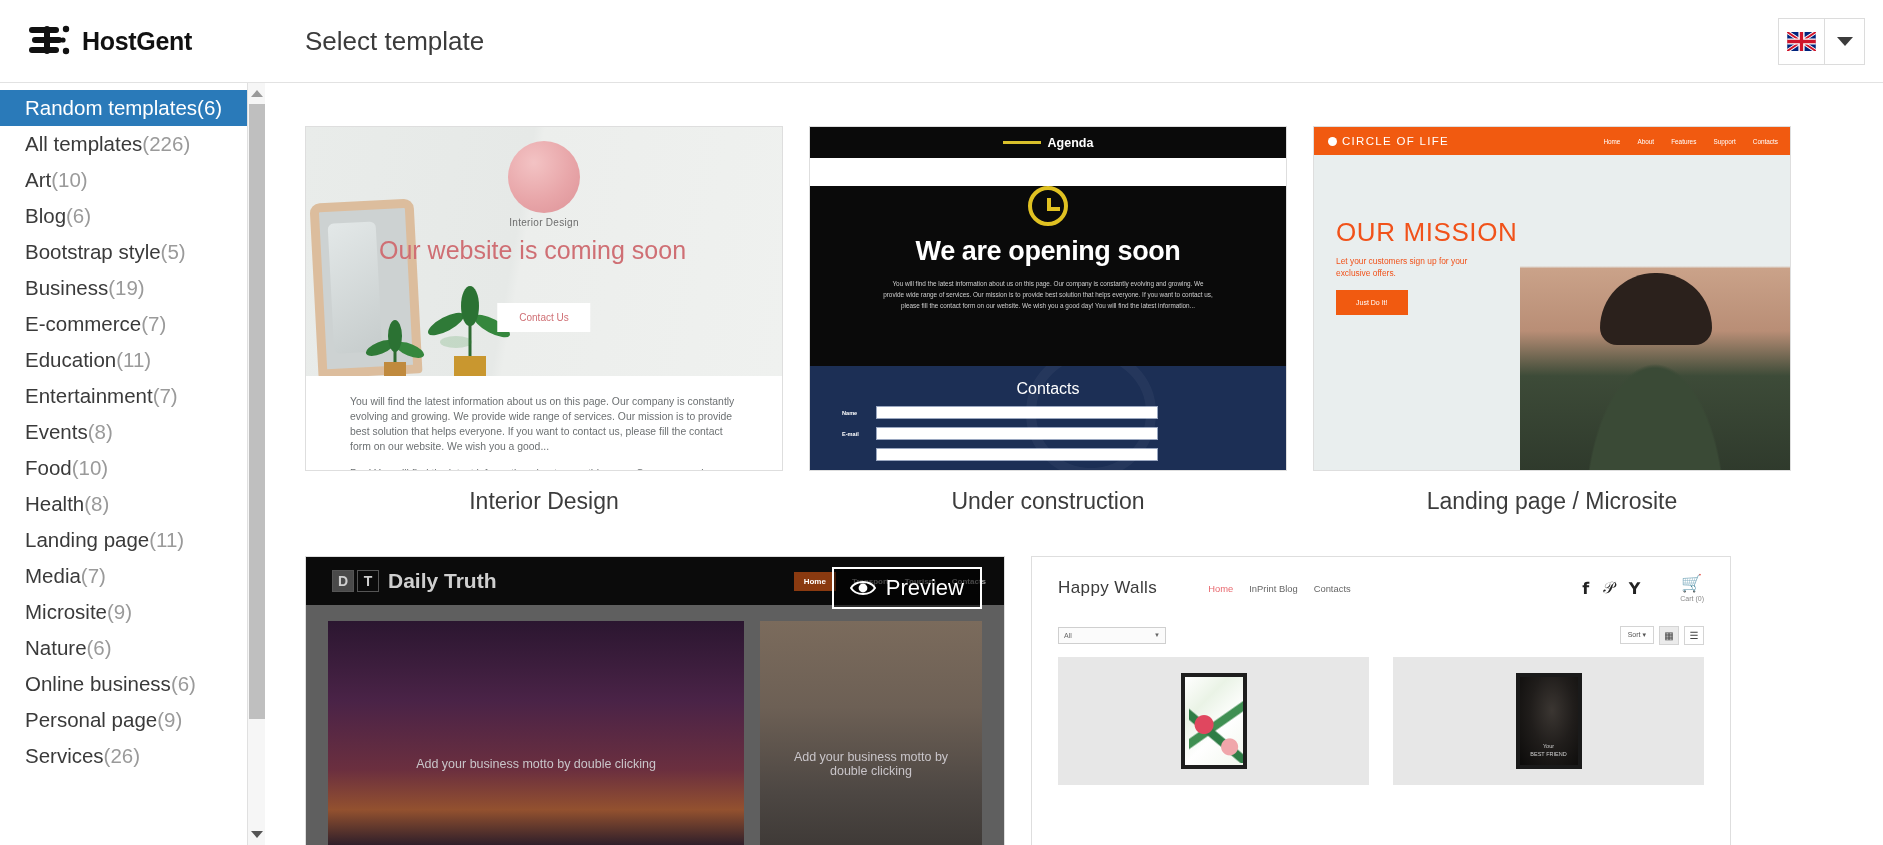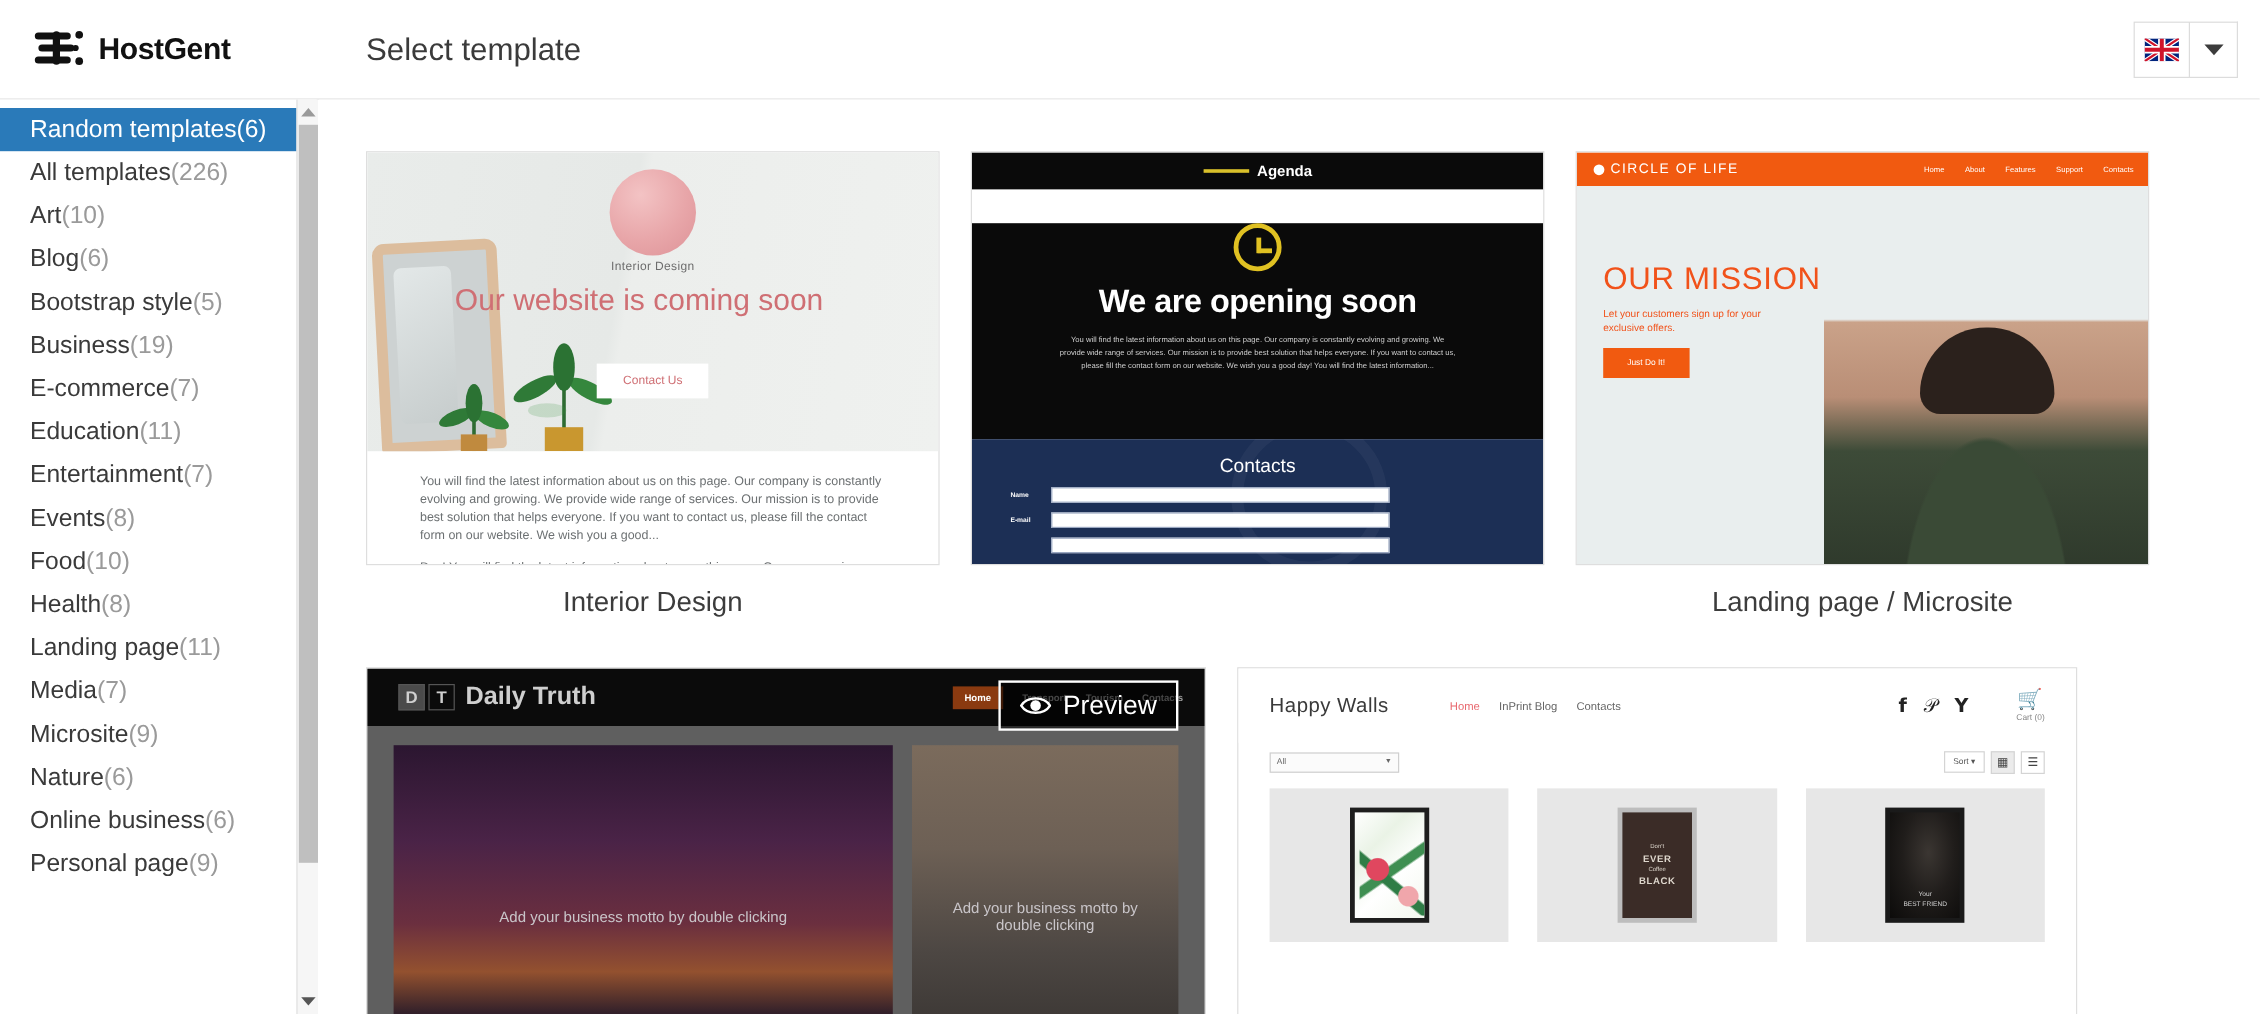"Under construction" div.tile-caption { html: none -> <div>Under construction</div> }
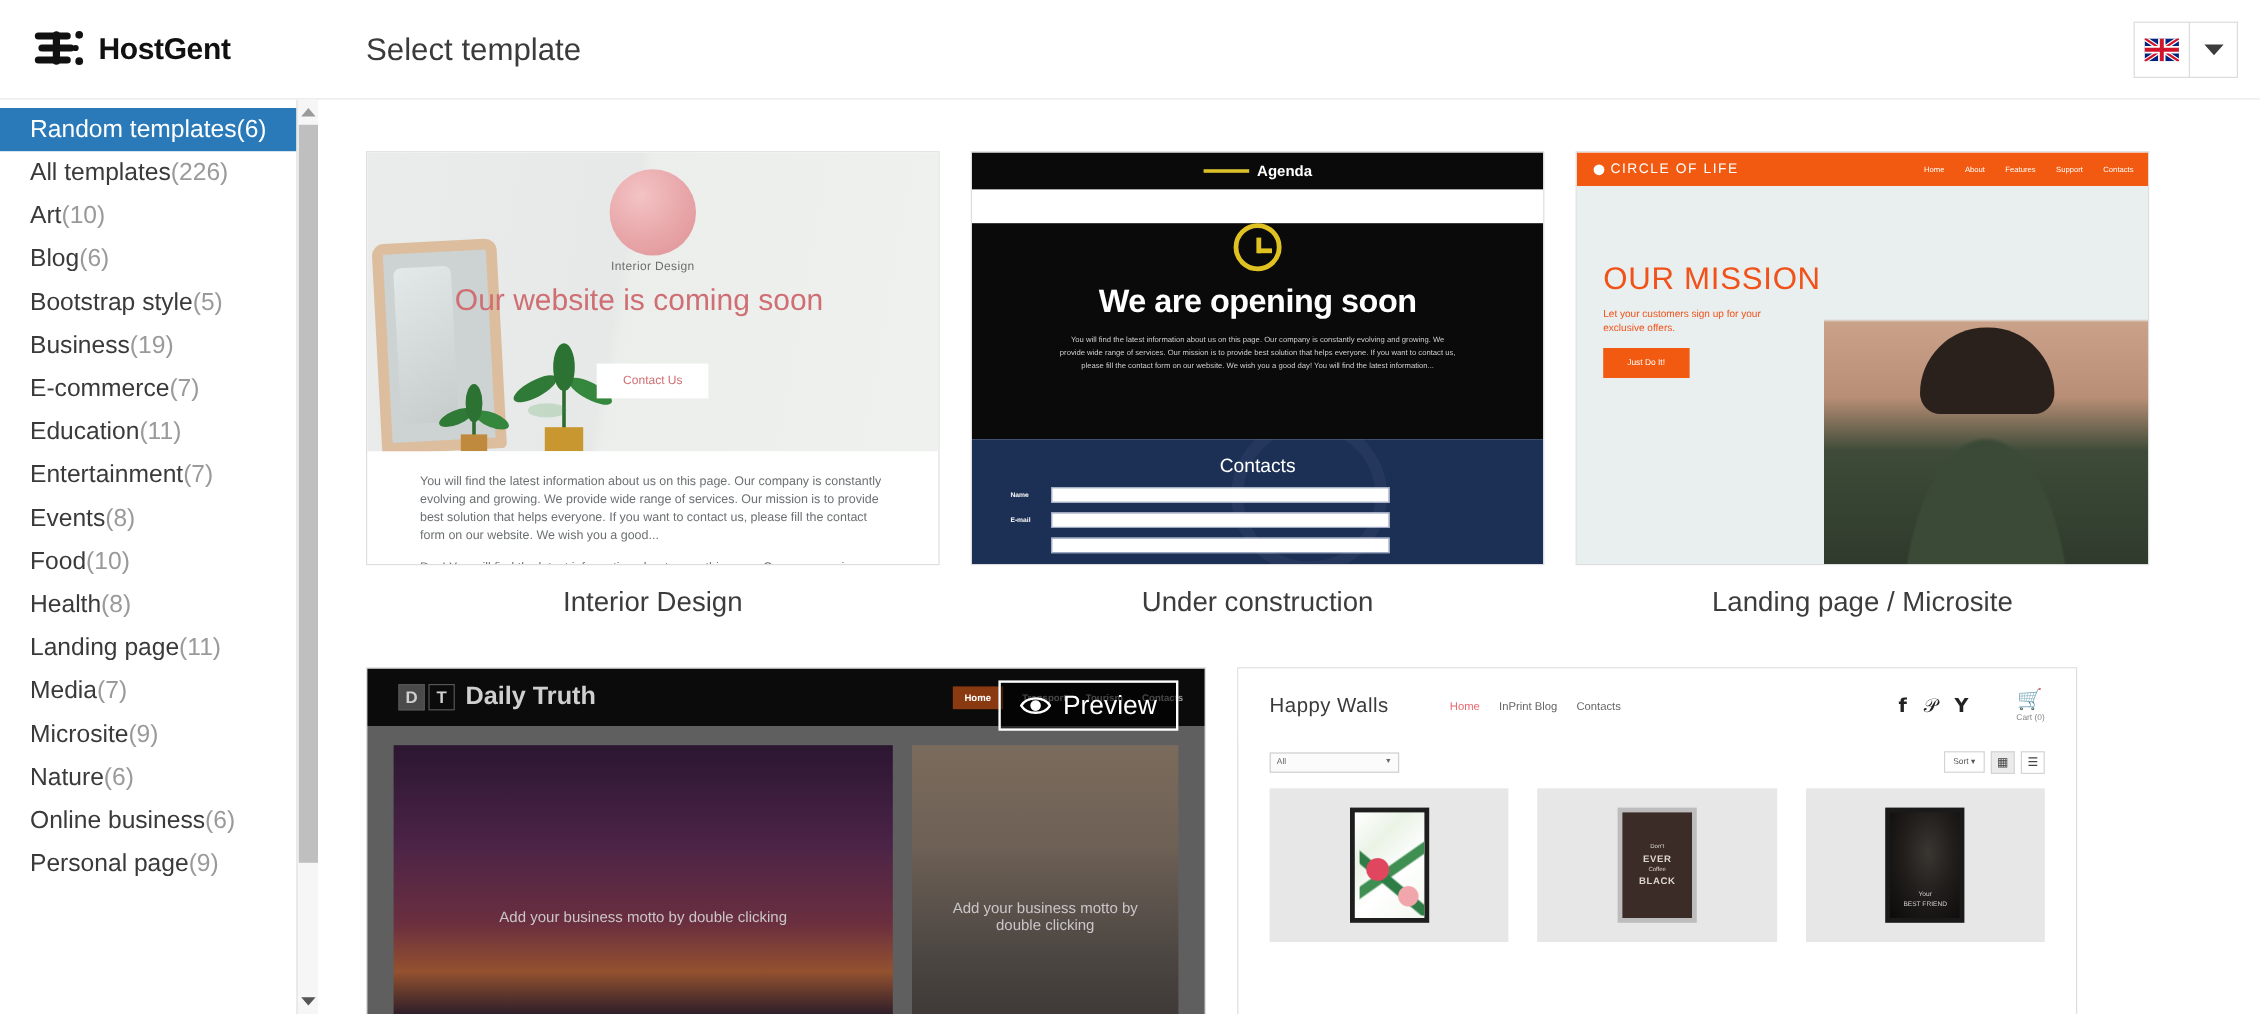"EVER" div.t5-cell { html: <div> <div> <div> <span>Don't</span> <span>EVER</span> <span>Coffee</span> <span>BLACK</span> </div> </div> </div> -> none }
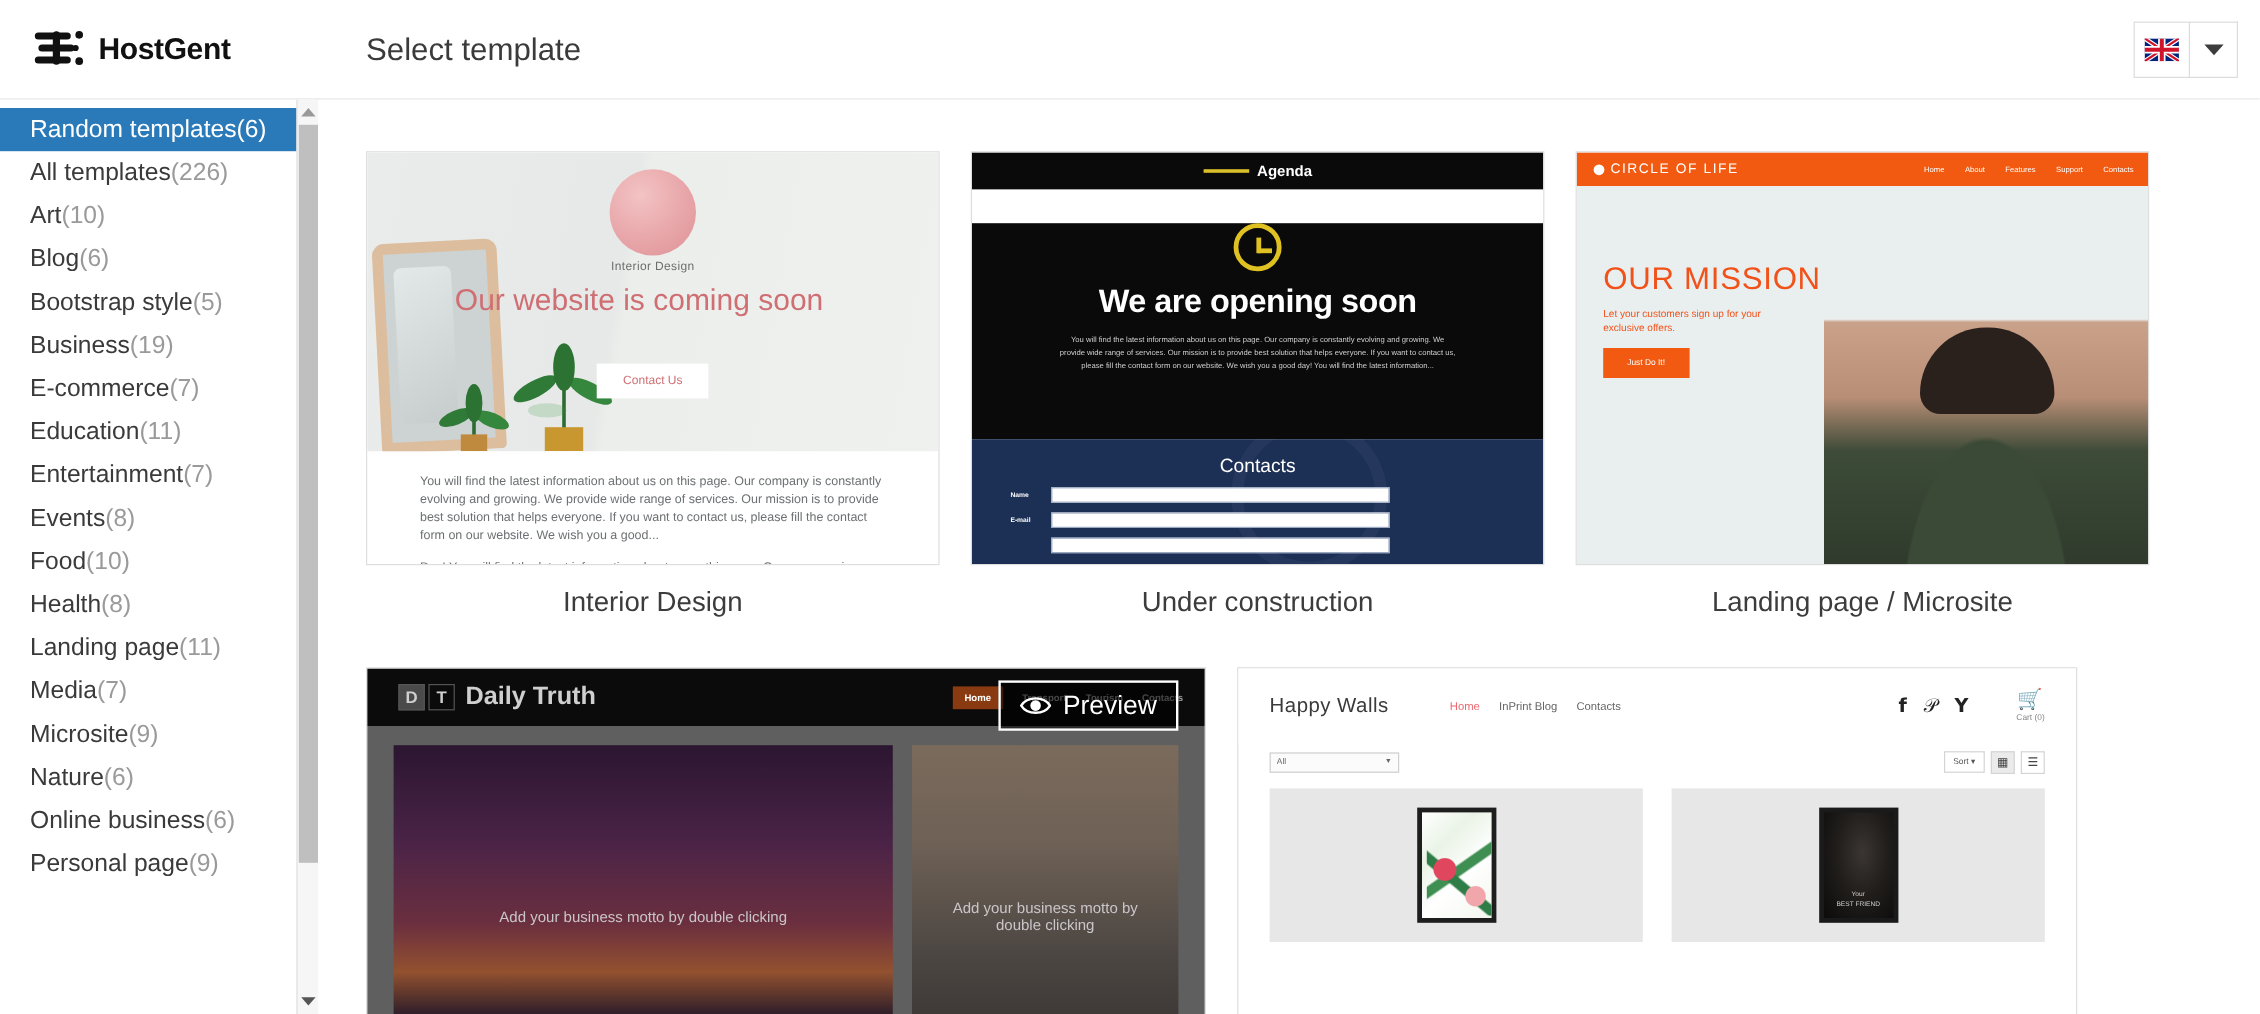"Services(26)" li.cat-item { html: none -> <li><span>Services</span><span>(26)</span></li> }
